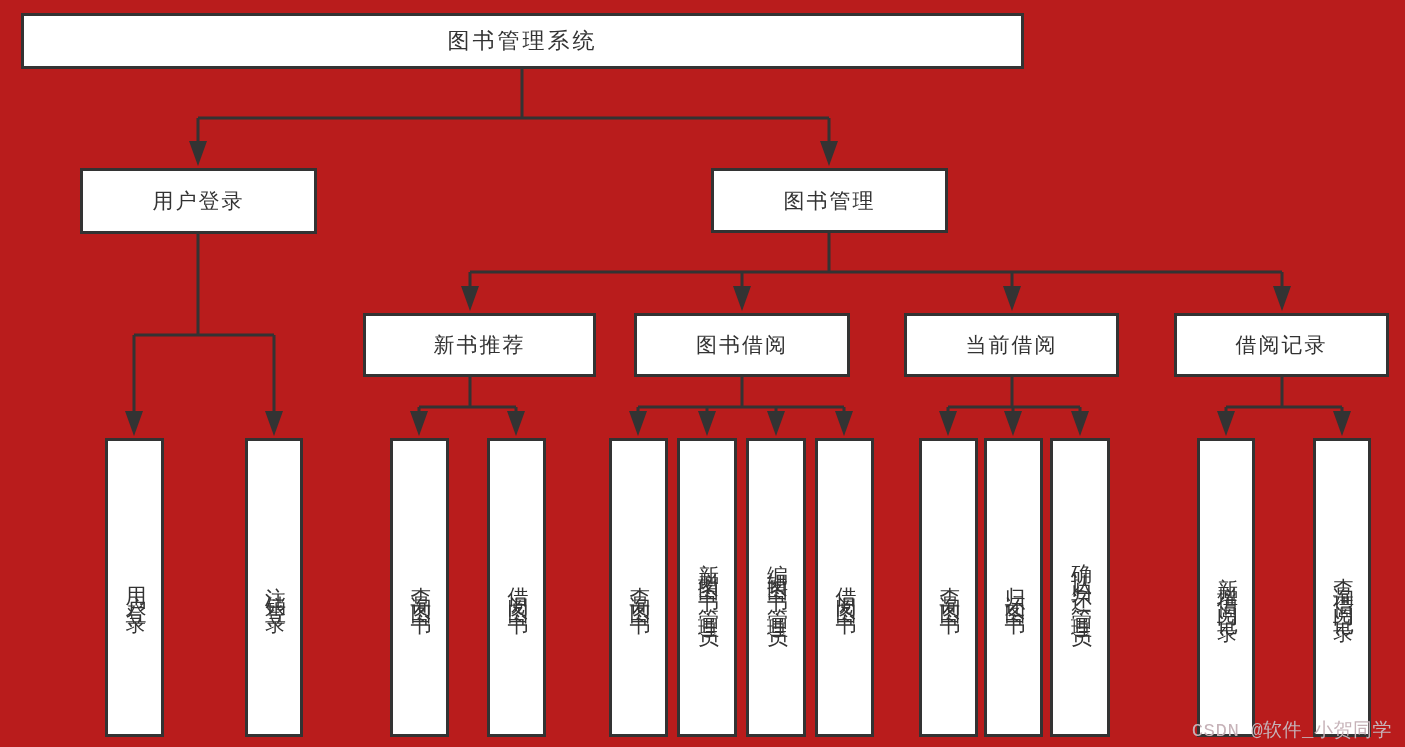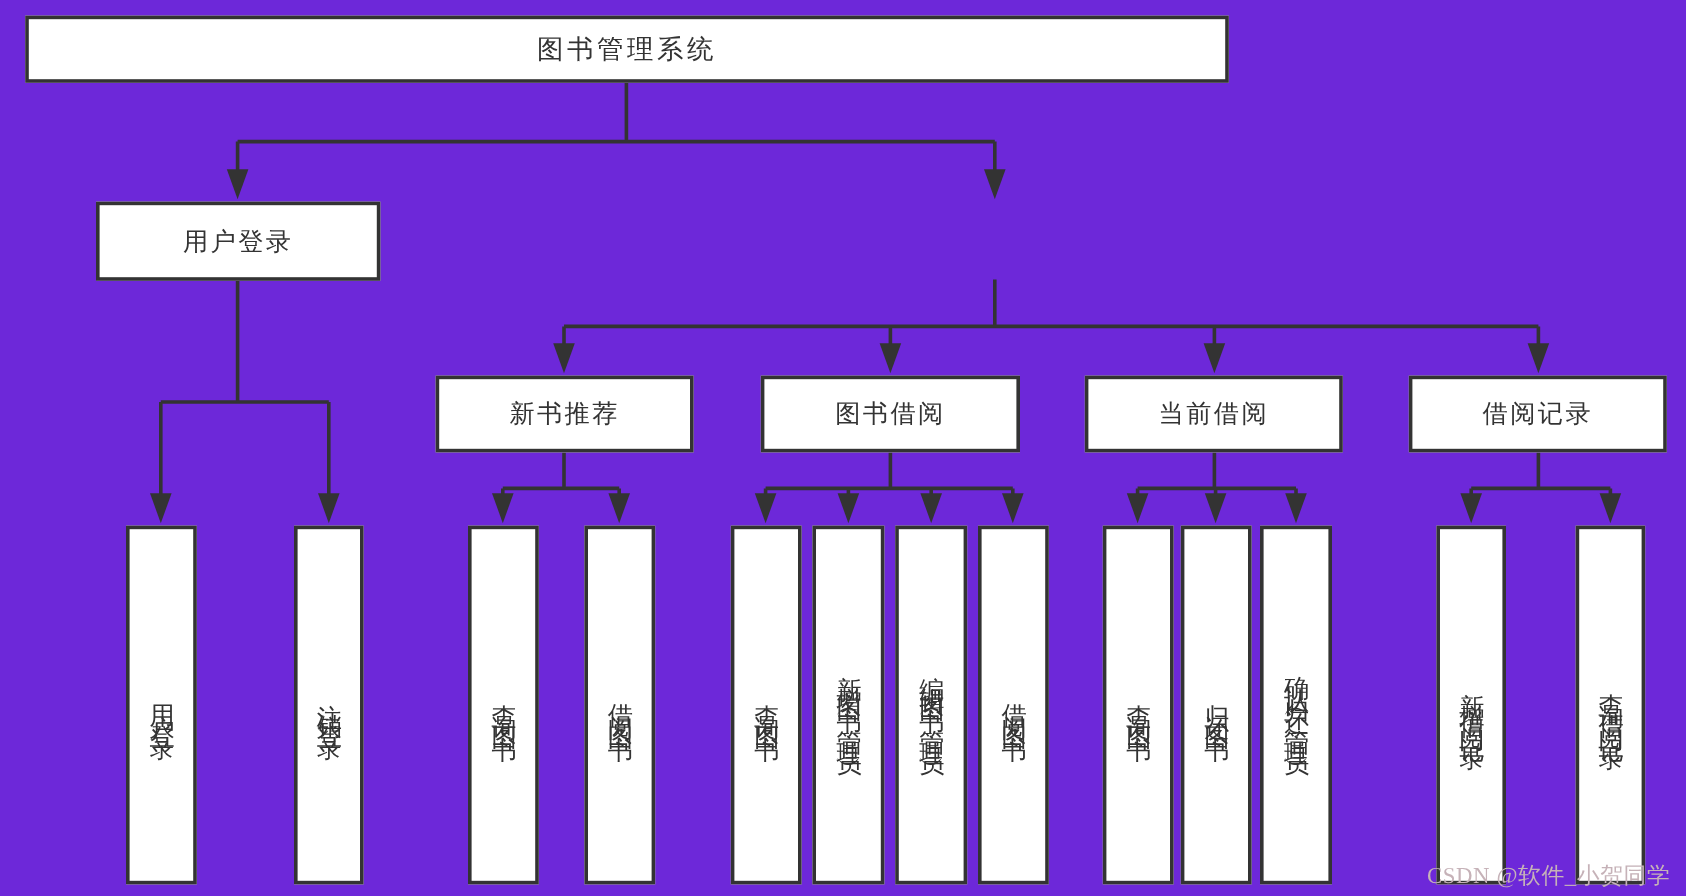"图书管理系统" .stage { background: #6d28d9 -> #b91c1c; font-family: Liberation Serif, serif -> Liberation Mono, monospace }
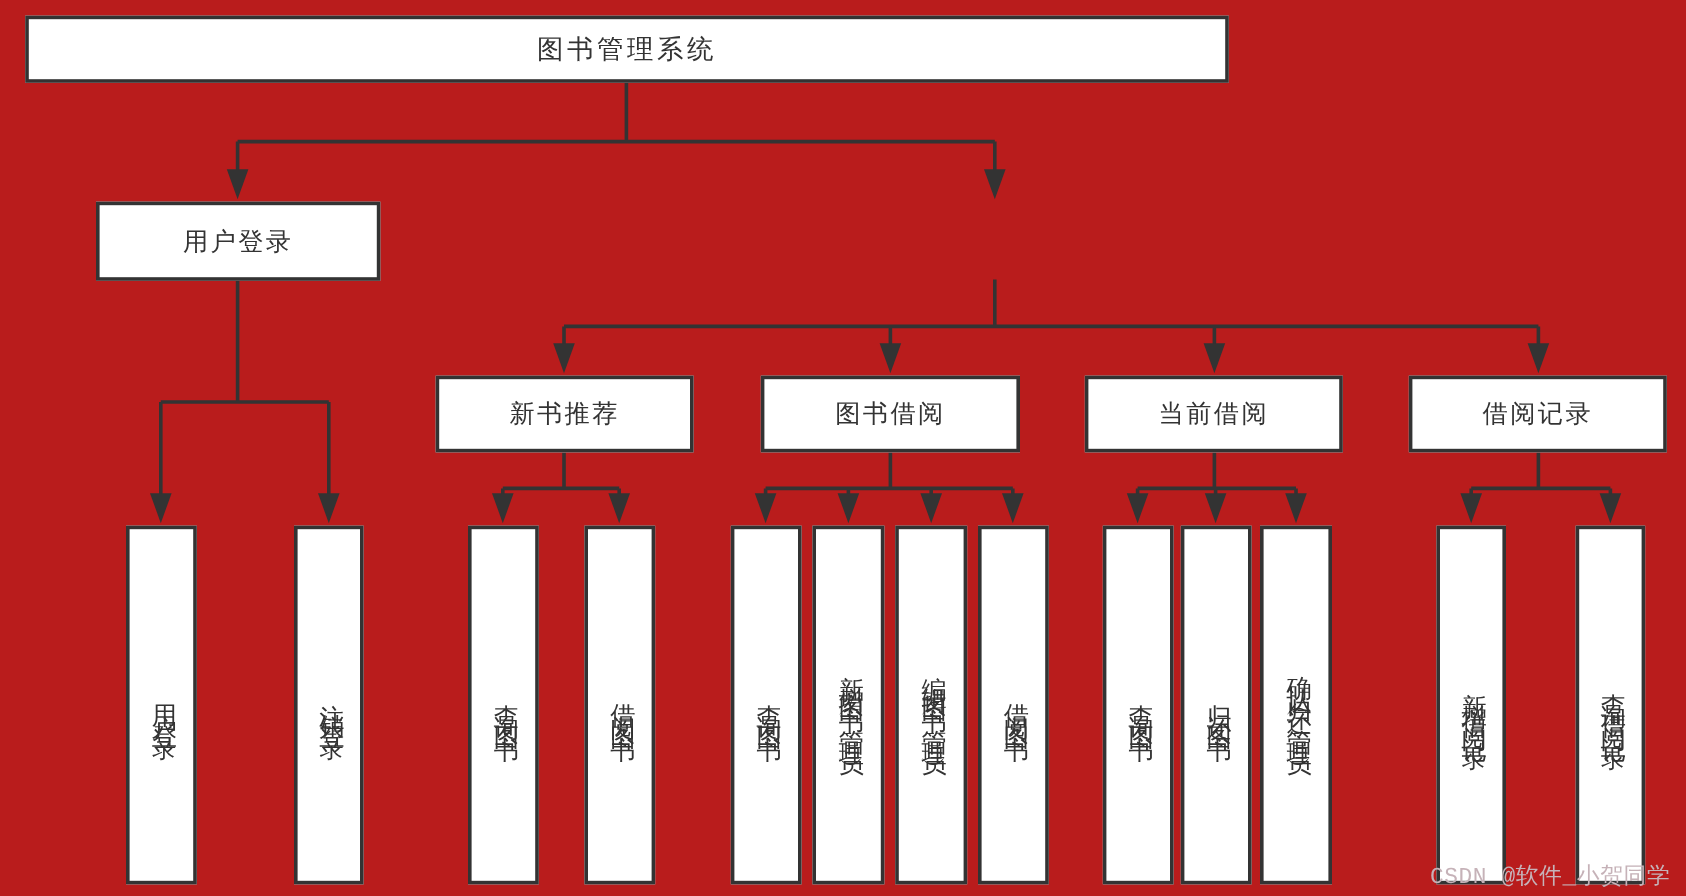"图书管理" div.node { html: none -> <div> <span>图书管理</span> </div> }
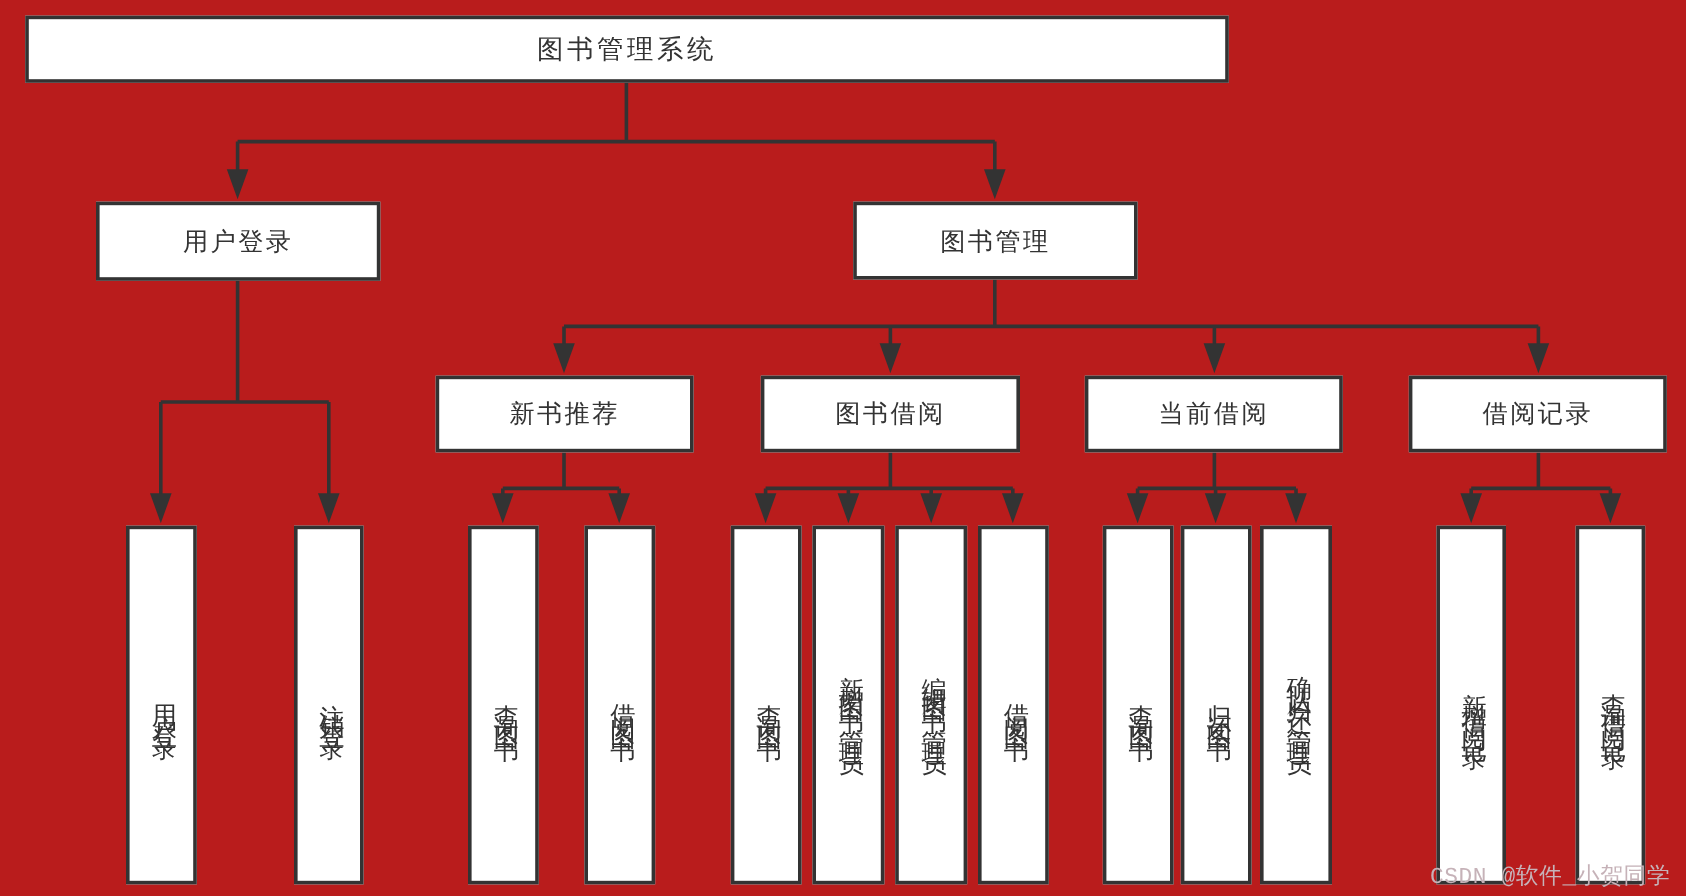"新书推荐" .n-nbr { width: 215px -> 233px }
